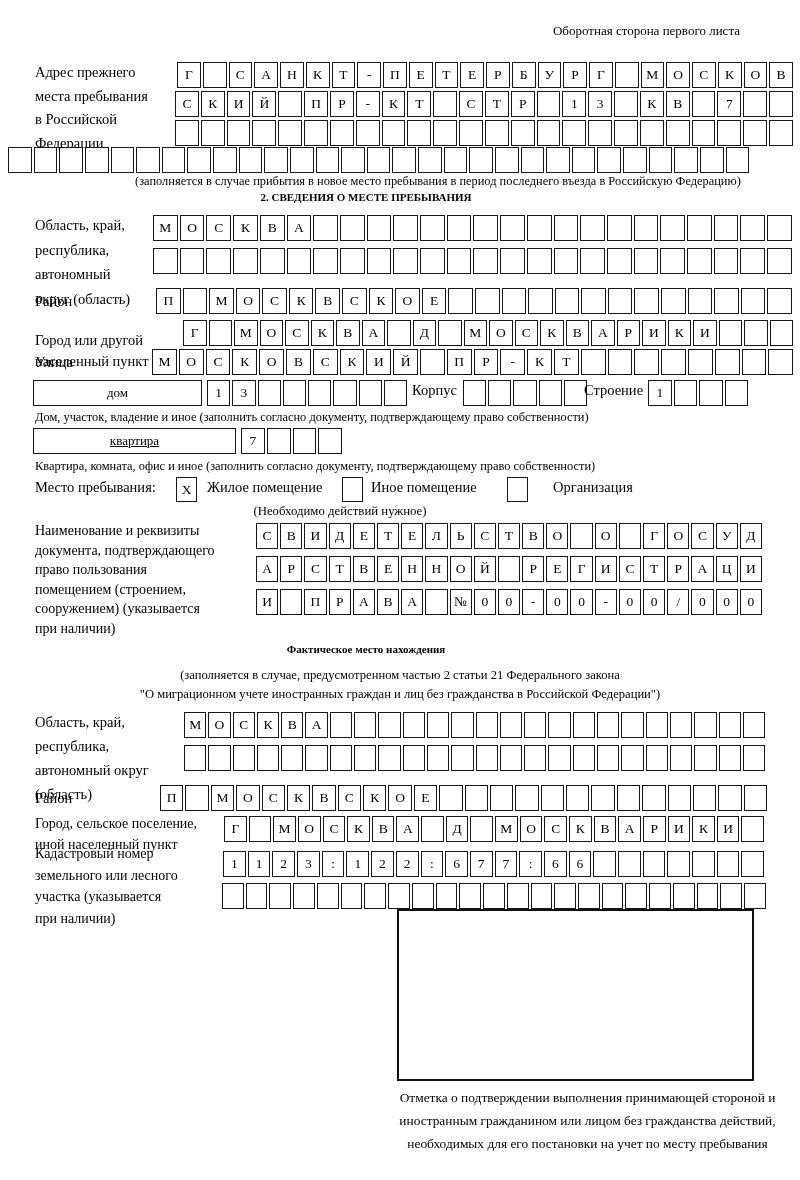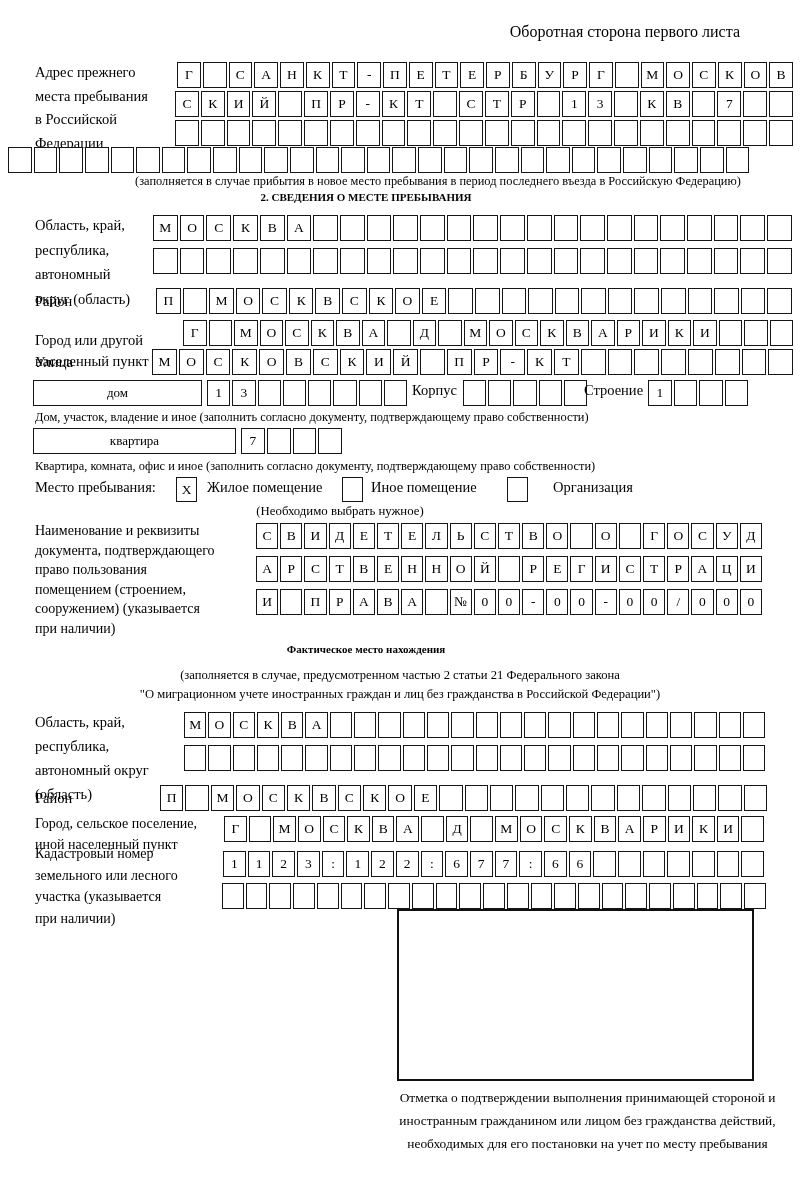"Оборотная сторона первого листа" div.abs { font-size: 16px -> 13px }
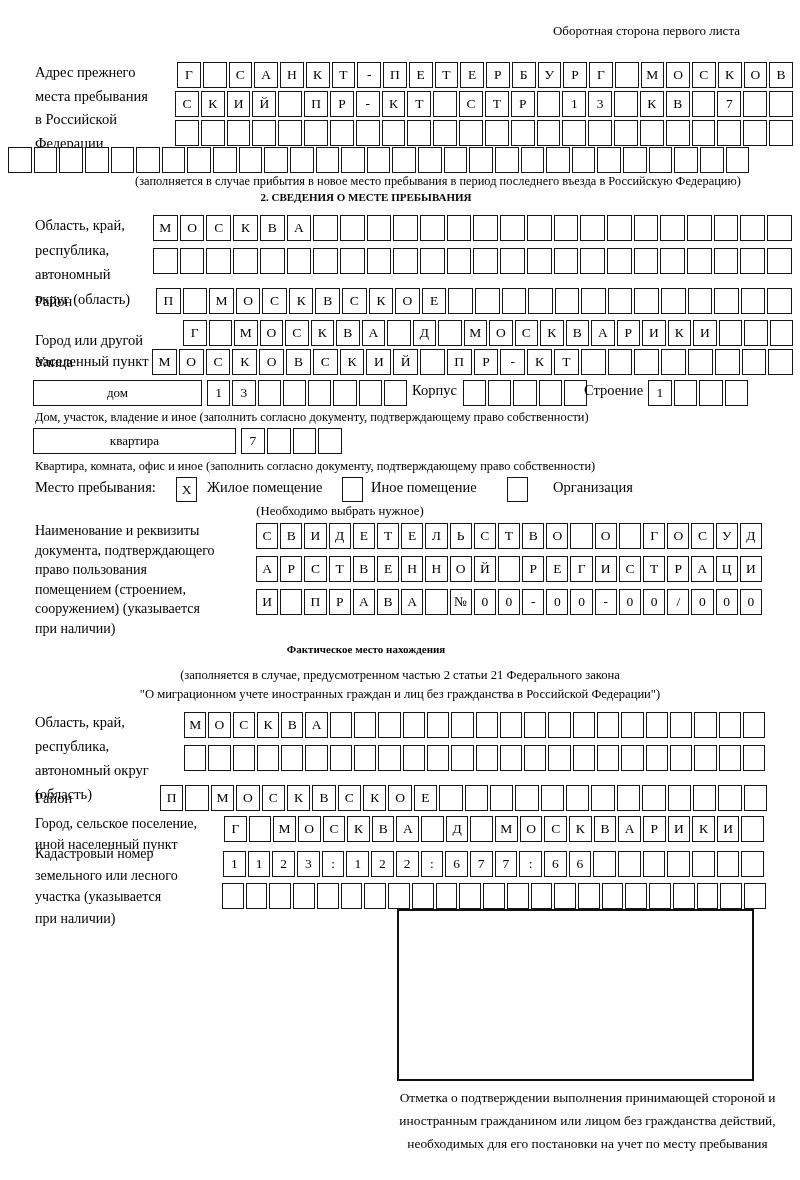"квартира" div.abs { text-decoration: none -> underline }
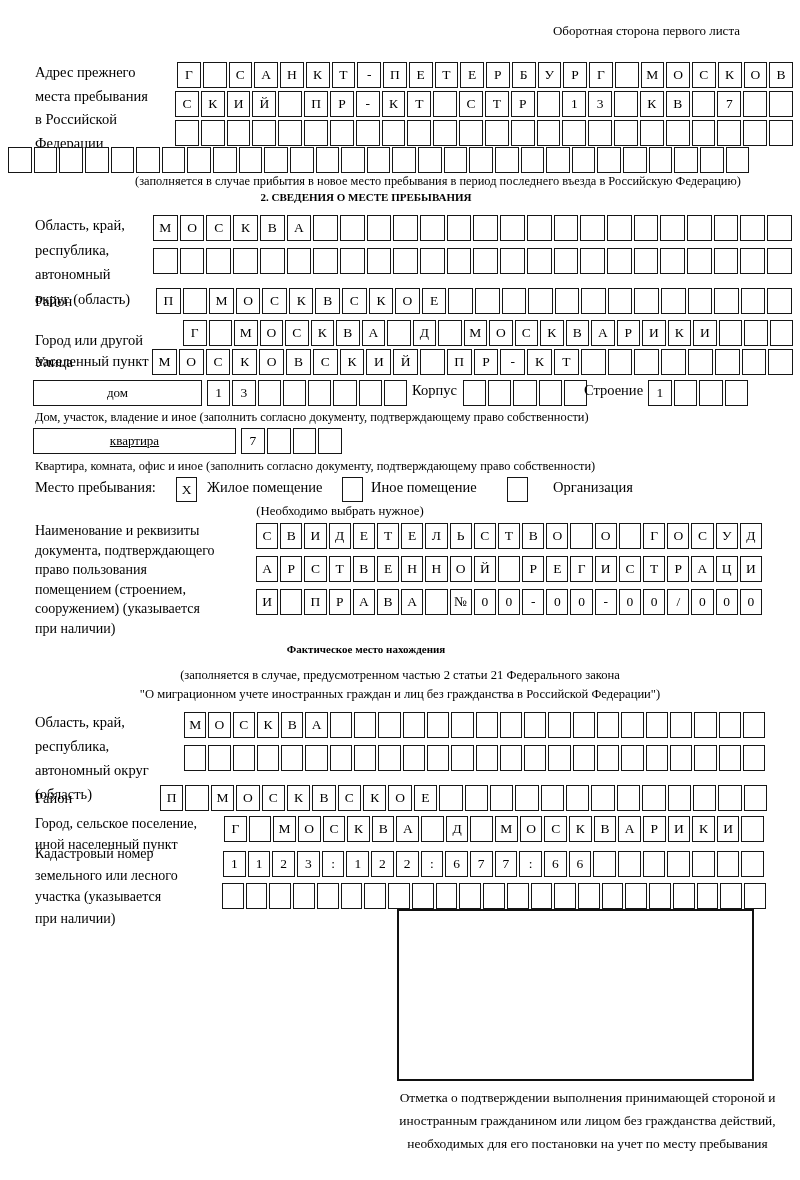"(Необходимо выбрать нужное)" div.abs { text: выбрать -> действий }
